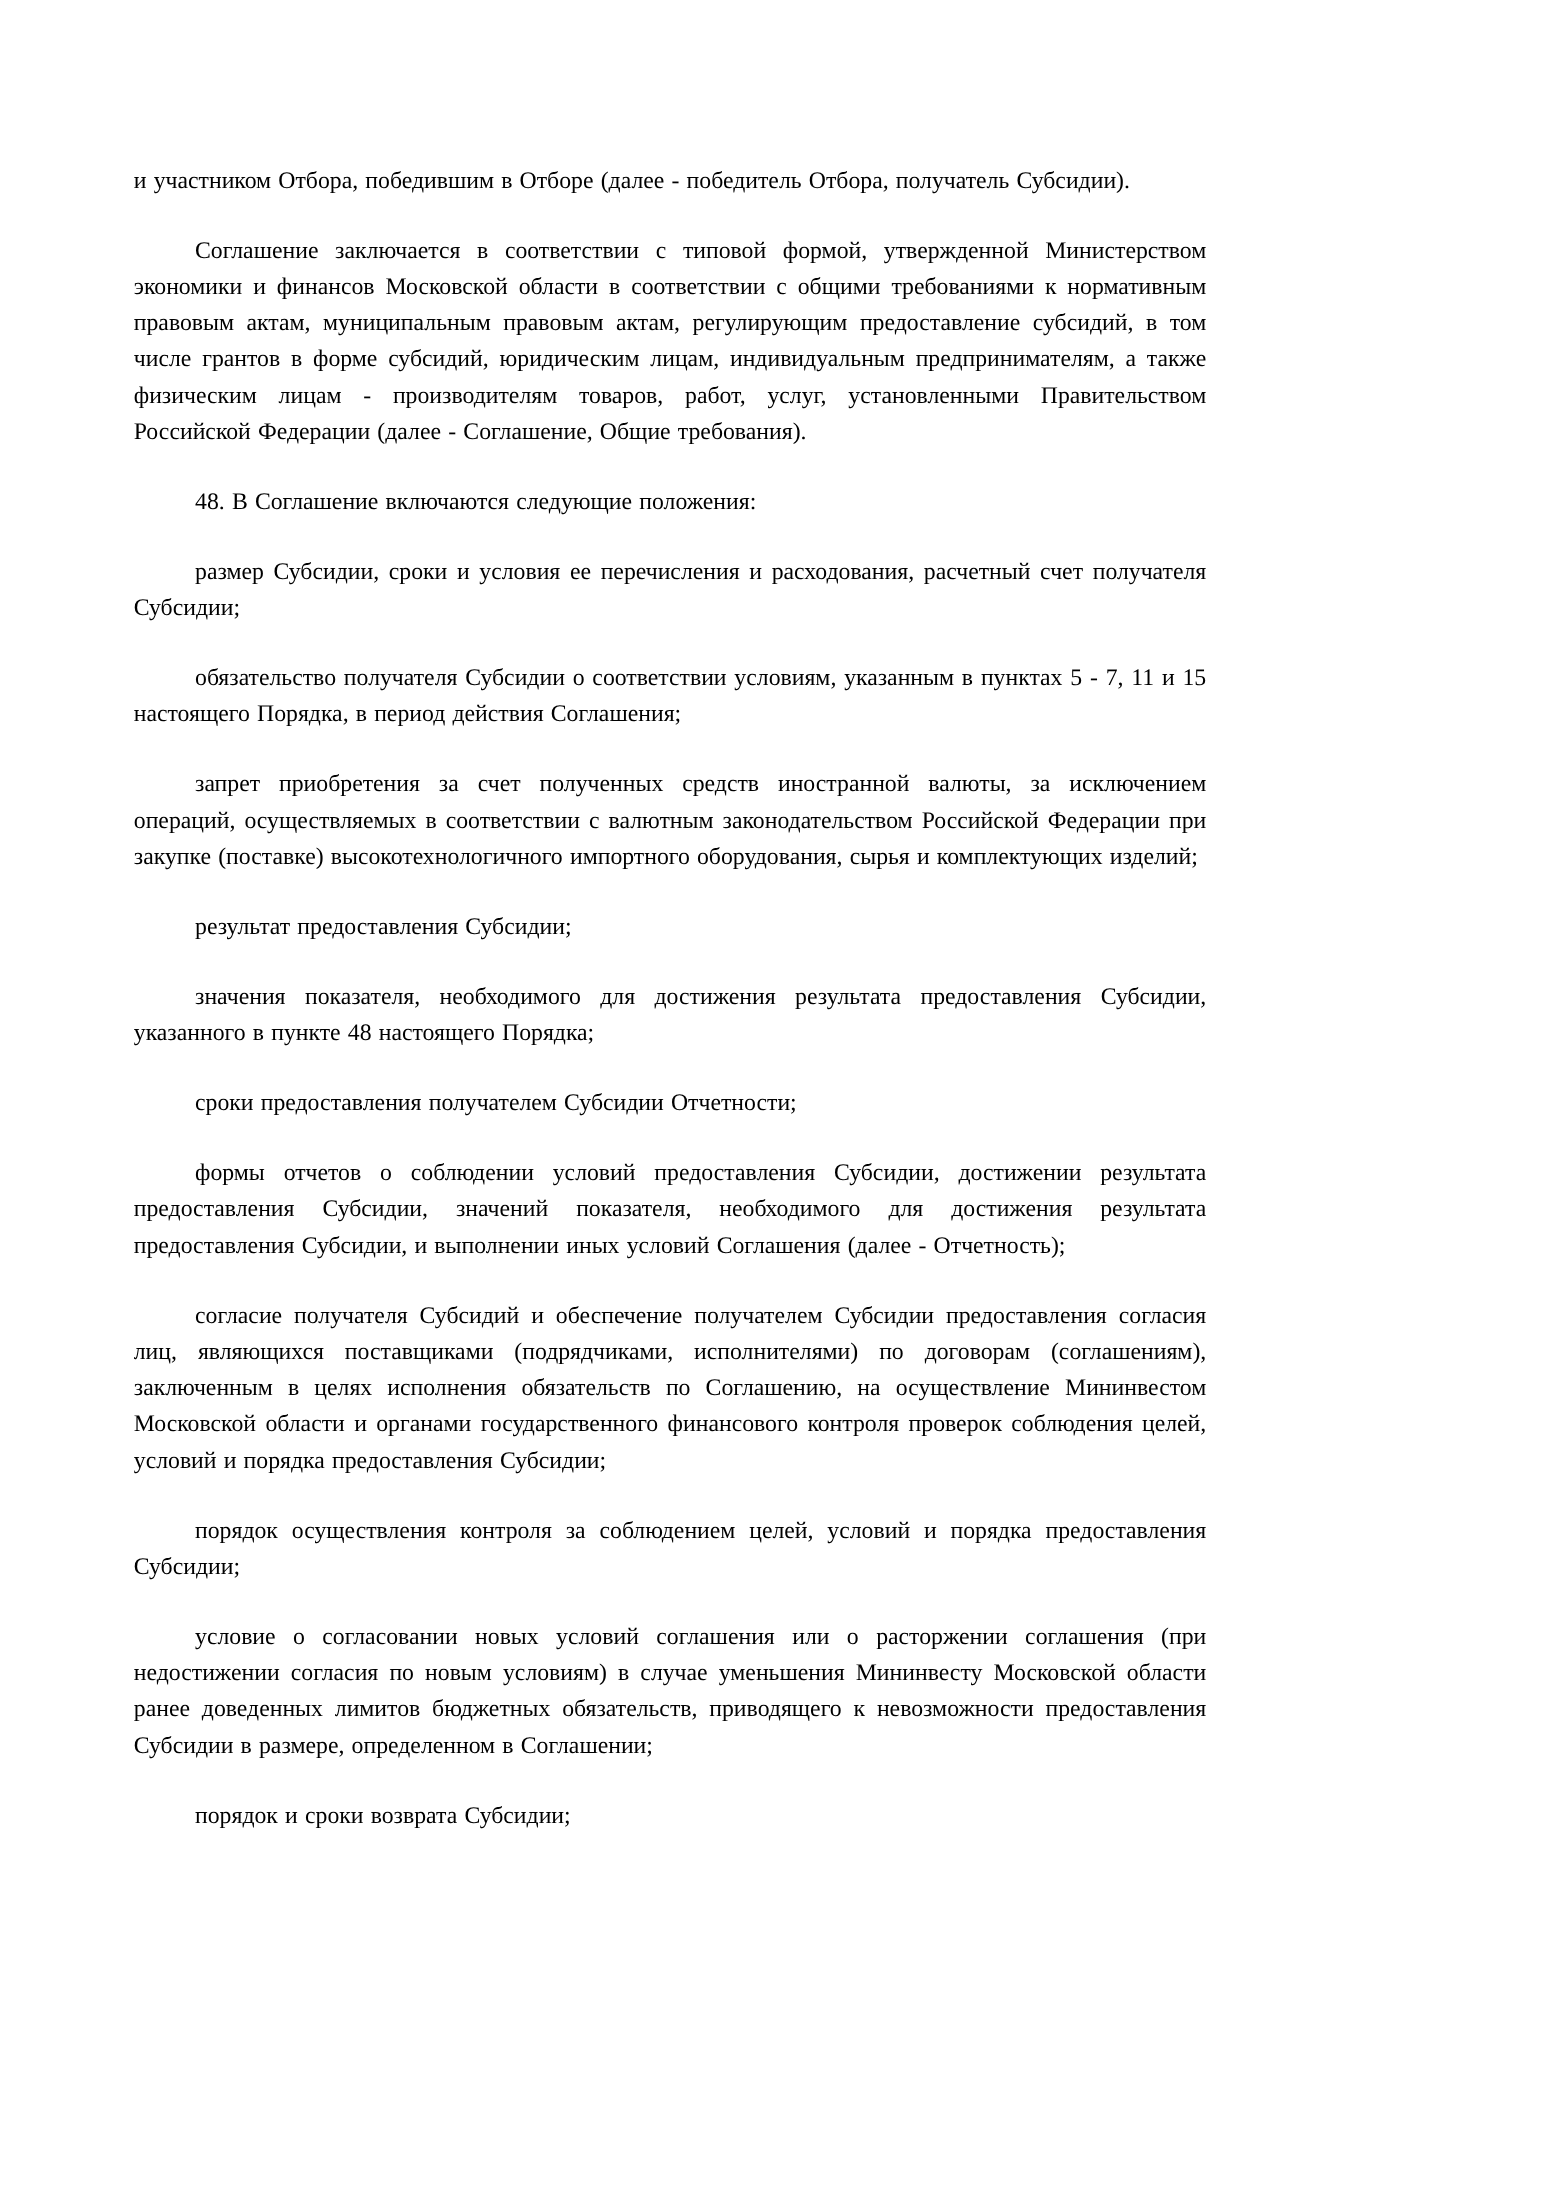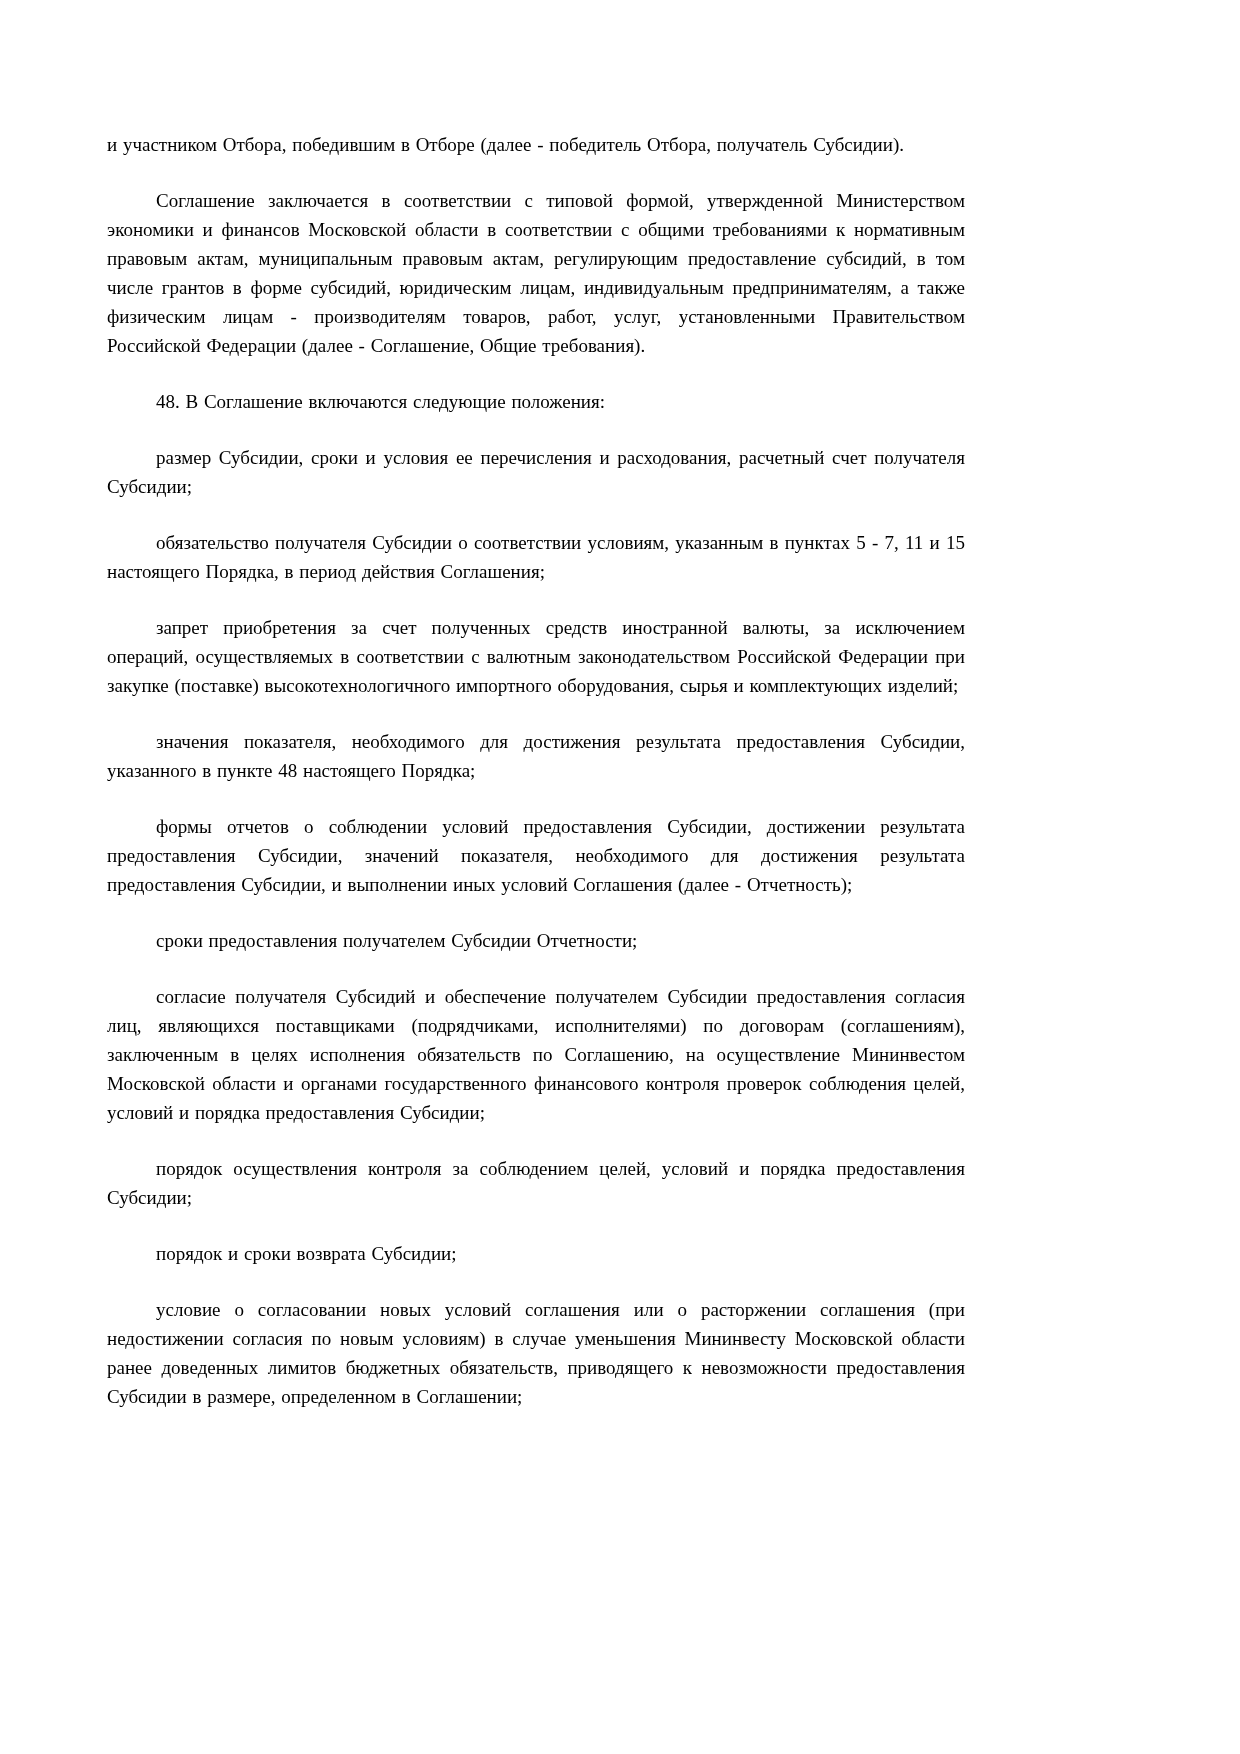"результат предоставления Субсидии;" p { html: none -> <p>результат предоставления Субсидии;</p> }
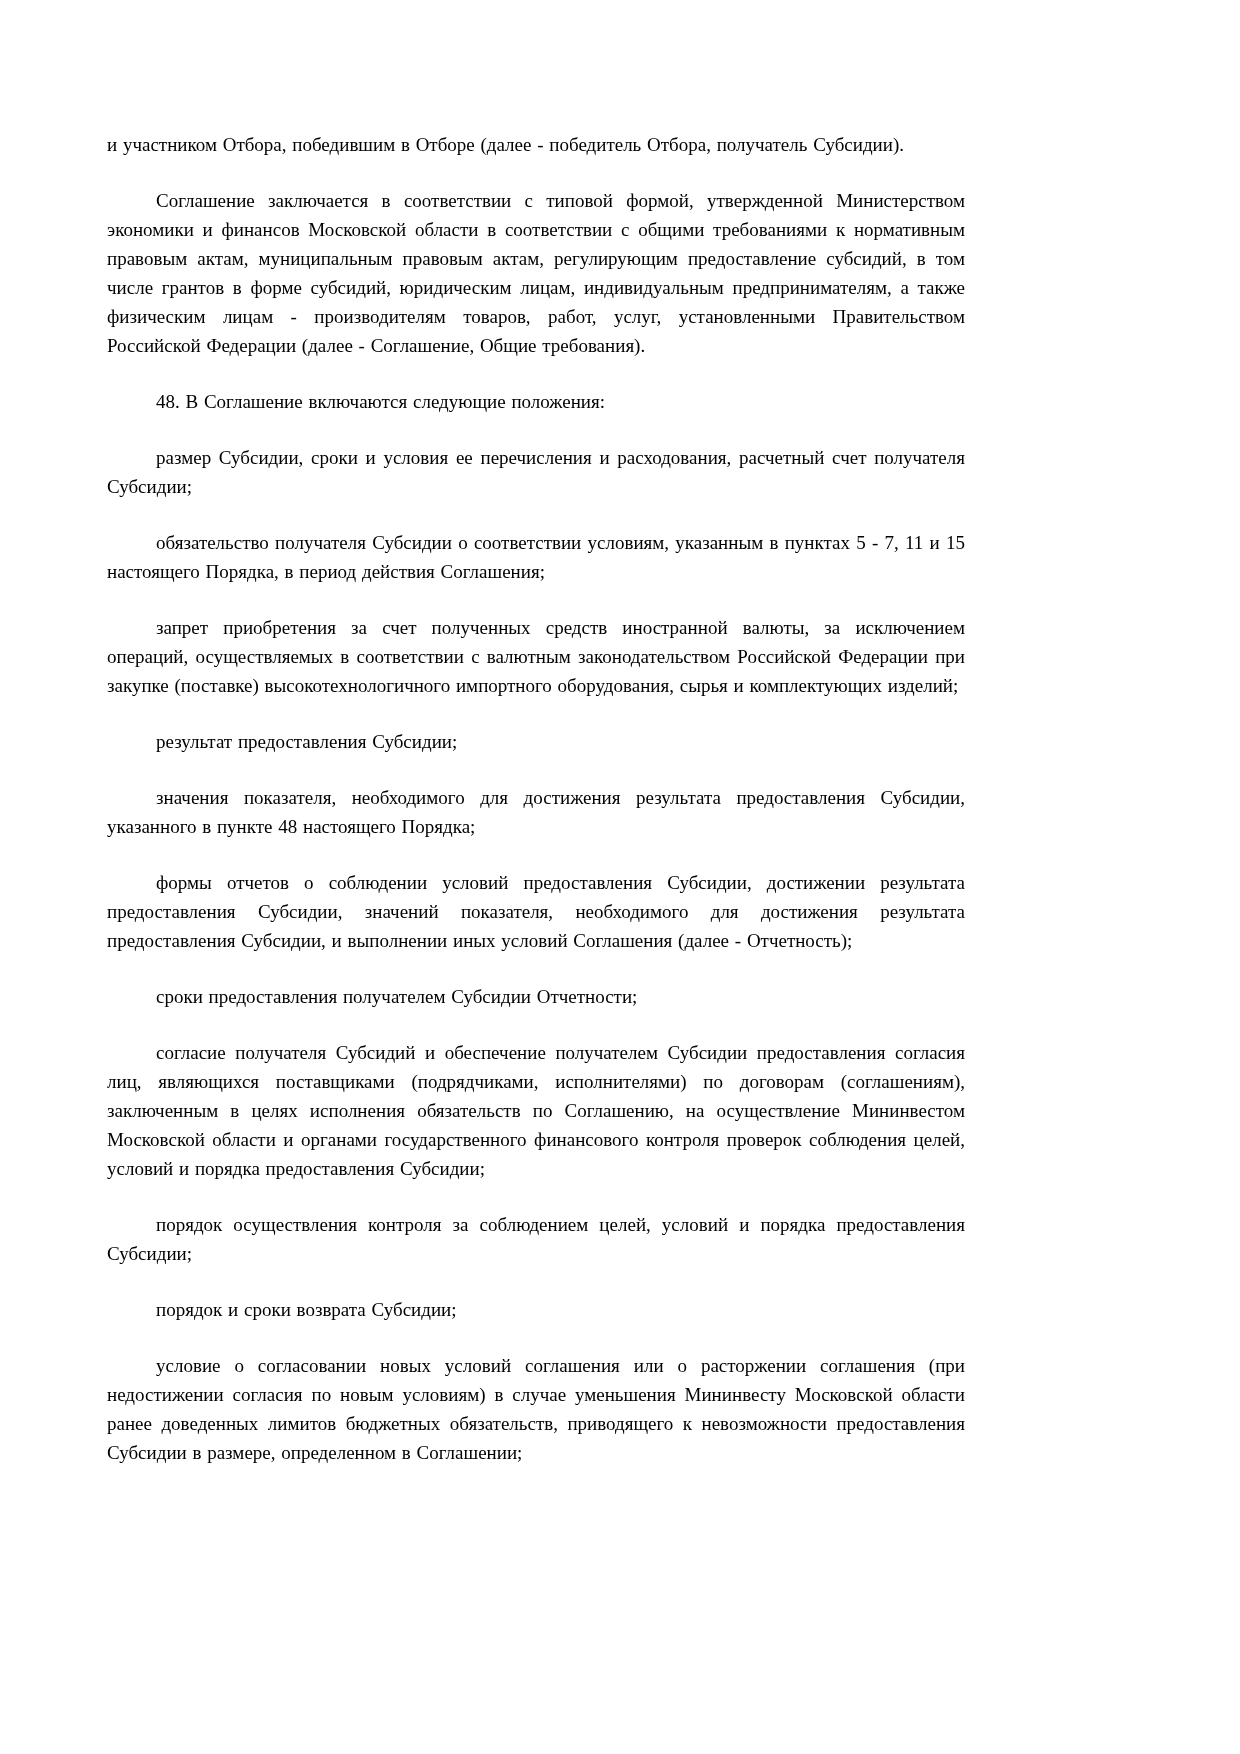"формы отчетов о соблюдении условий" p { order: before "сроки предоставления получателем" -> after "сроки предоставления получателем" }
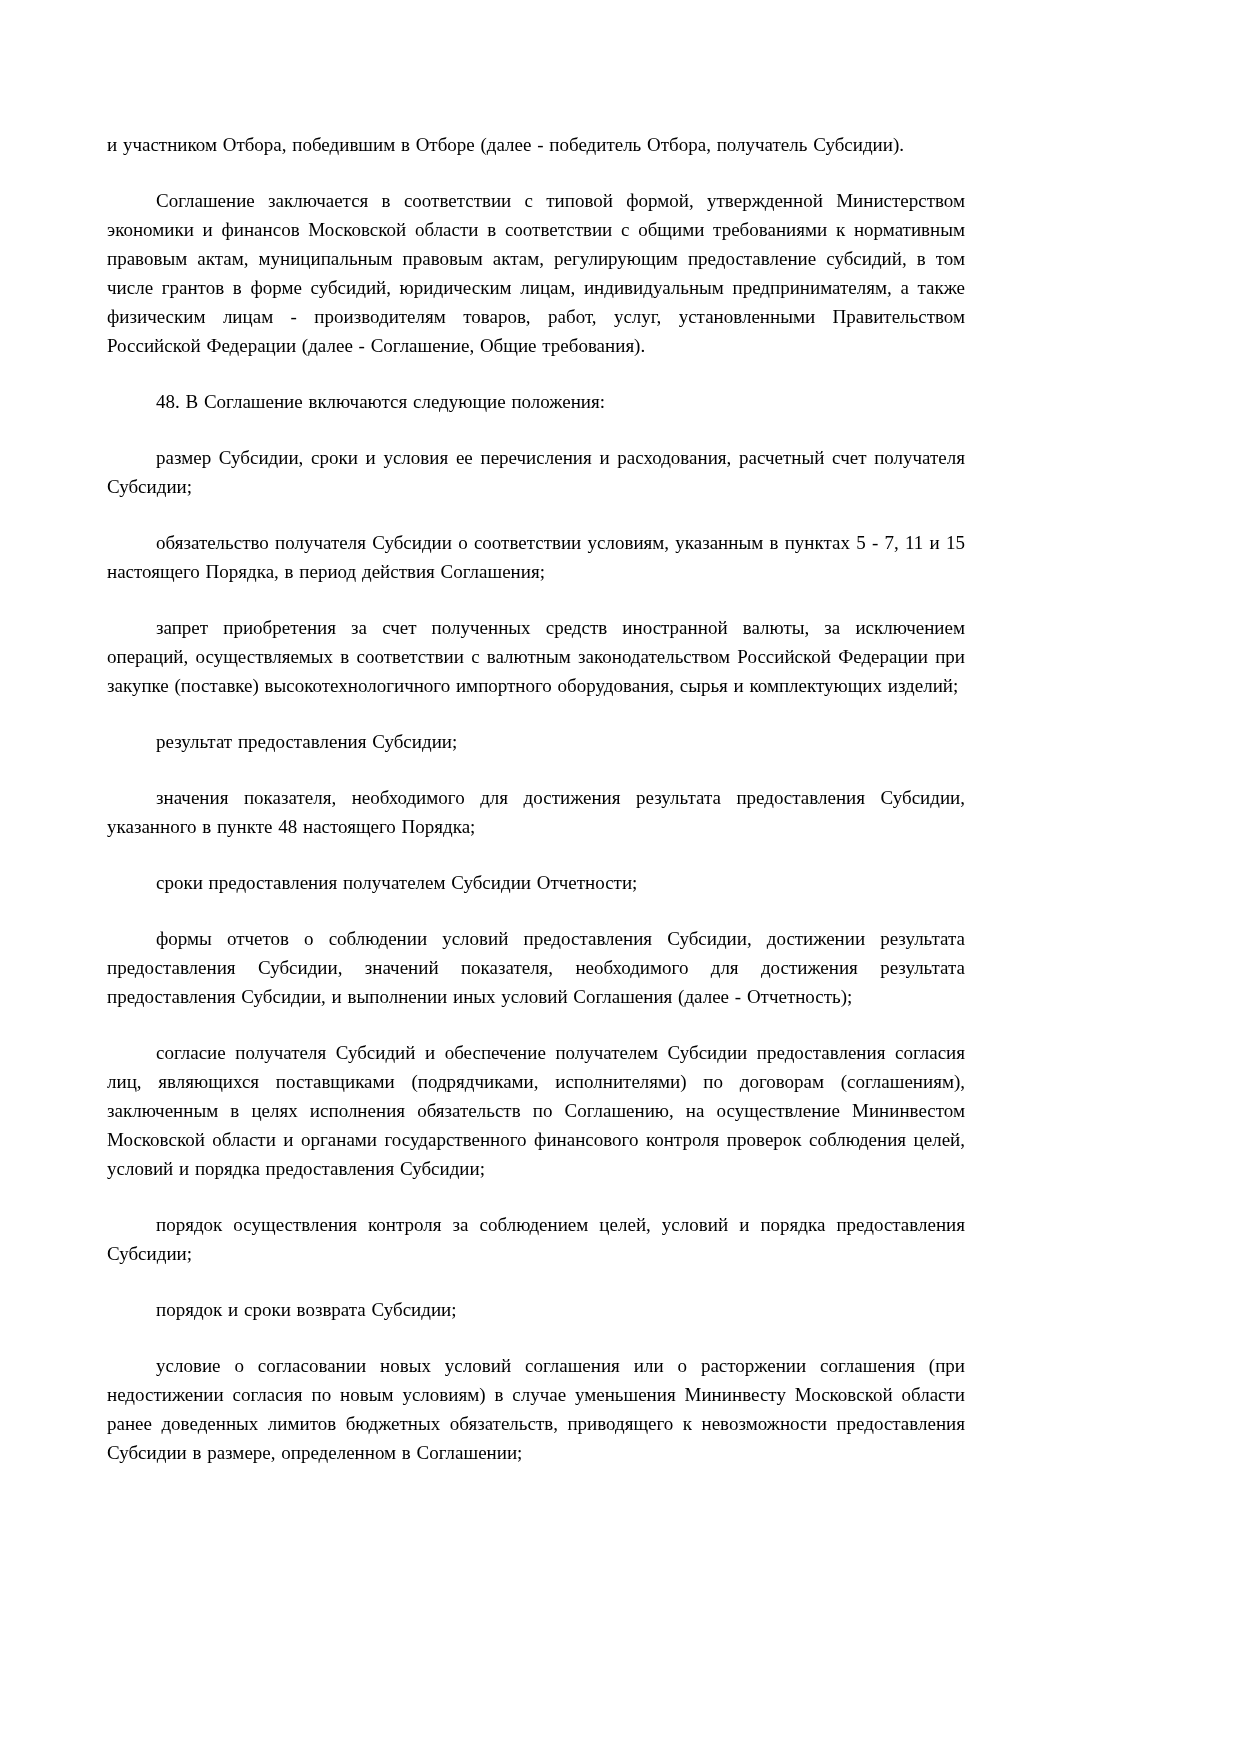"порядок и сроки возврата Субсидии;" p { order: before "условие о согласовании новых условий" -> after "условие о согласовании новых условий" }
